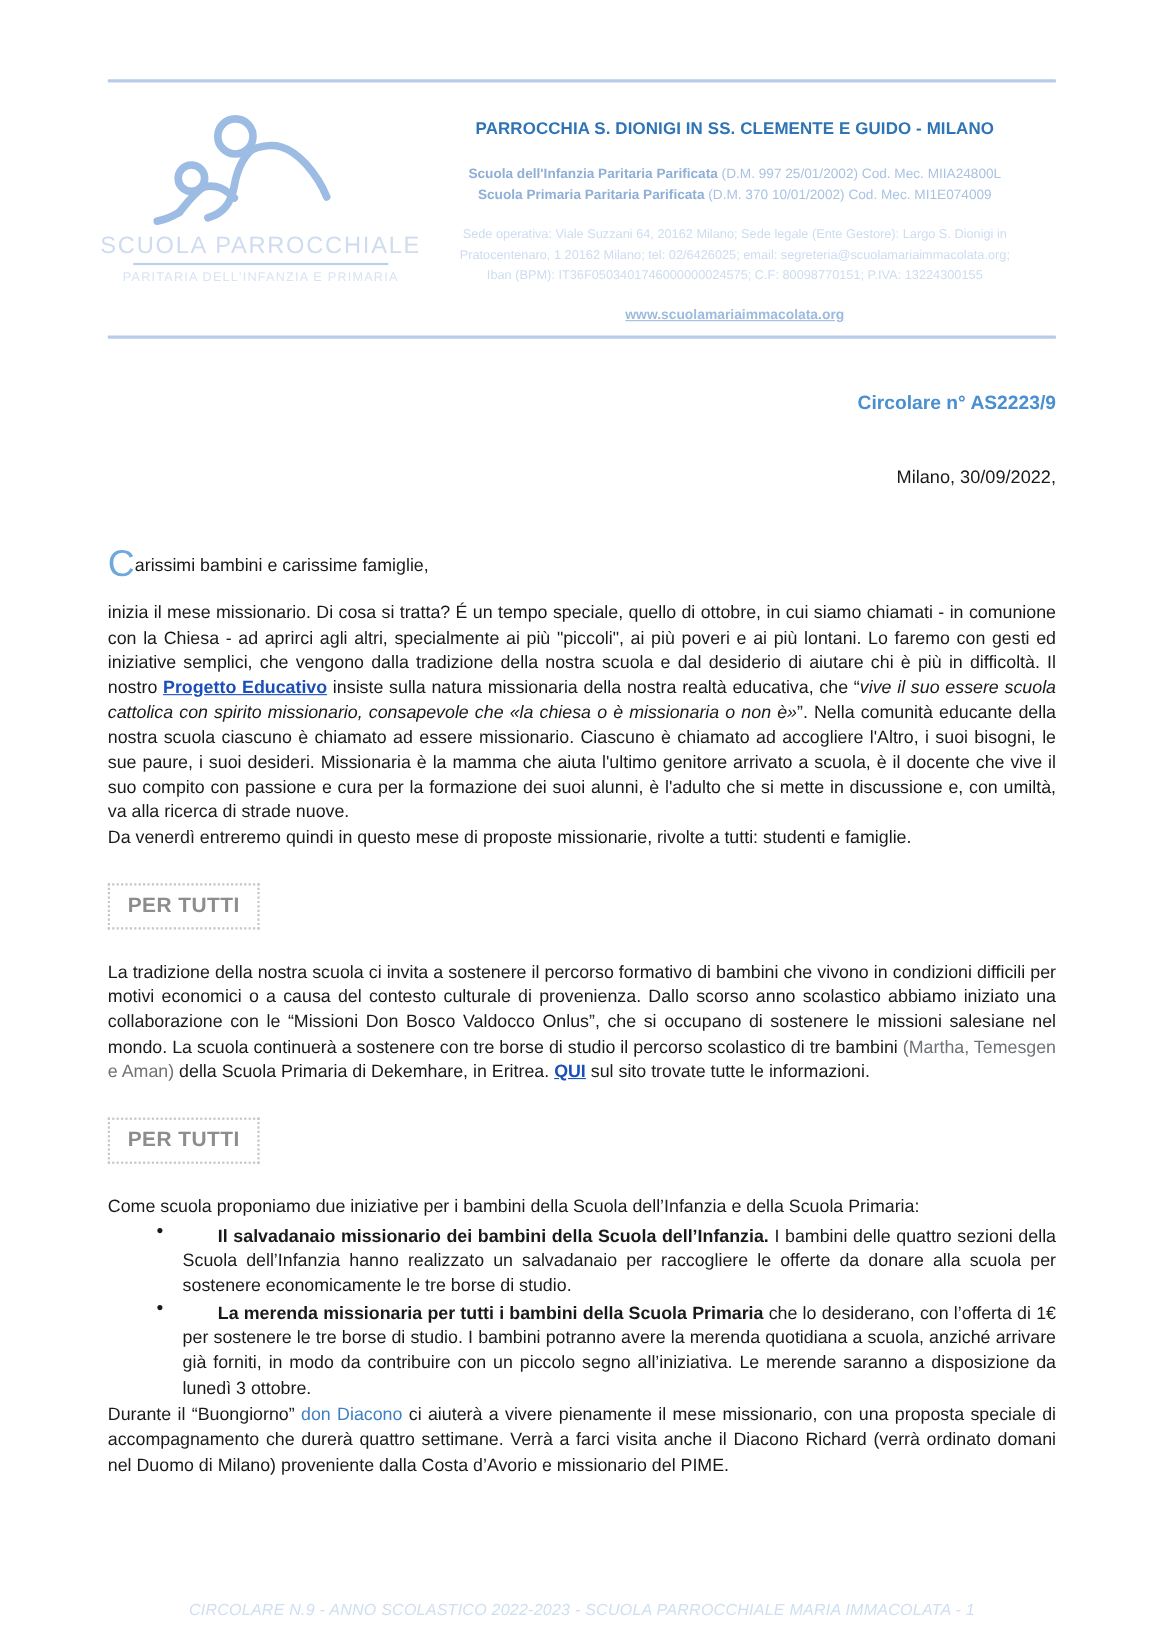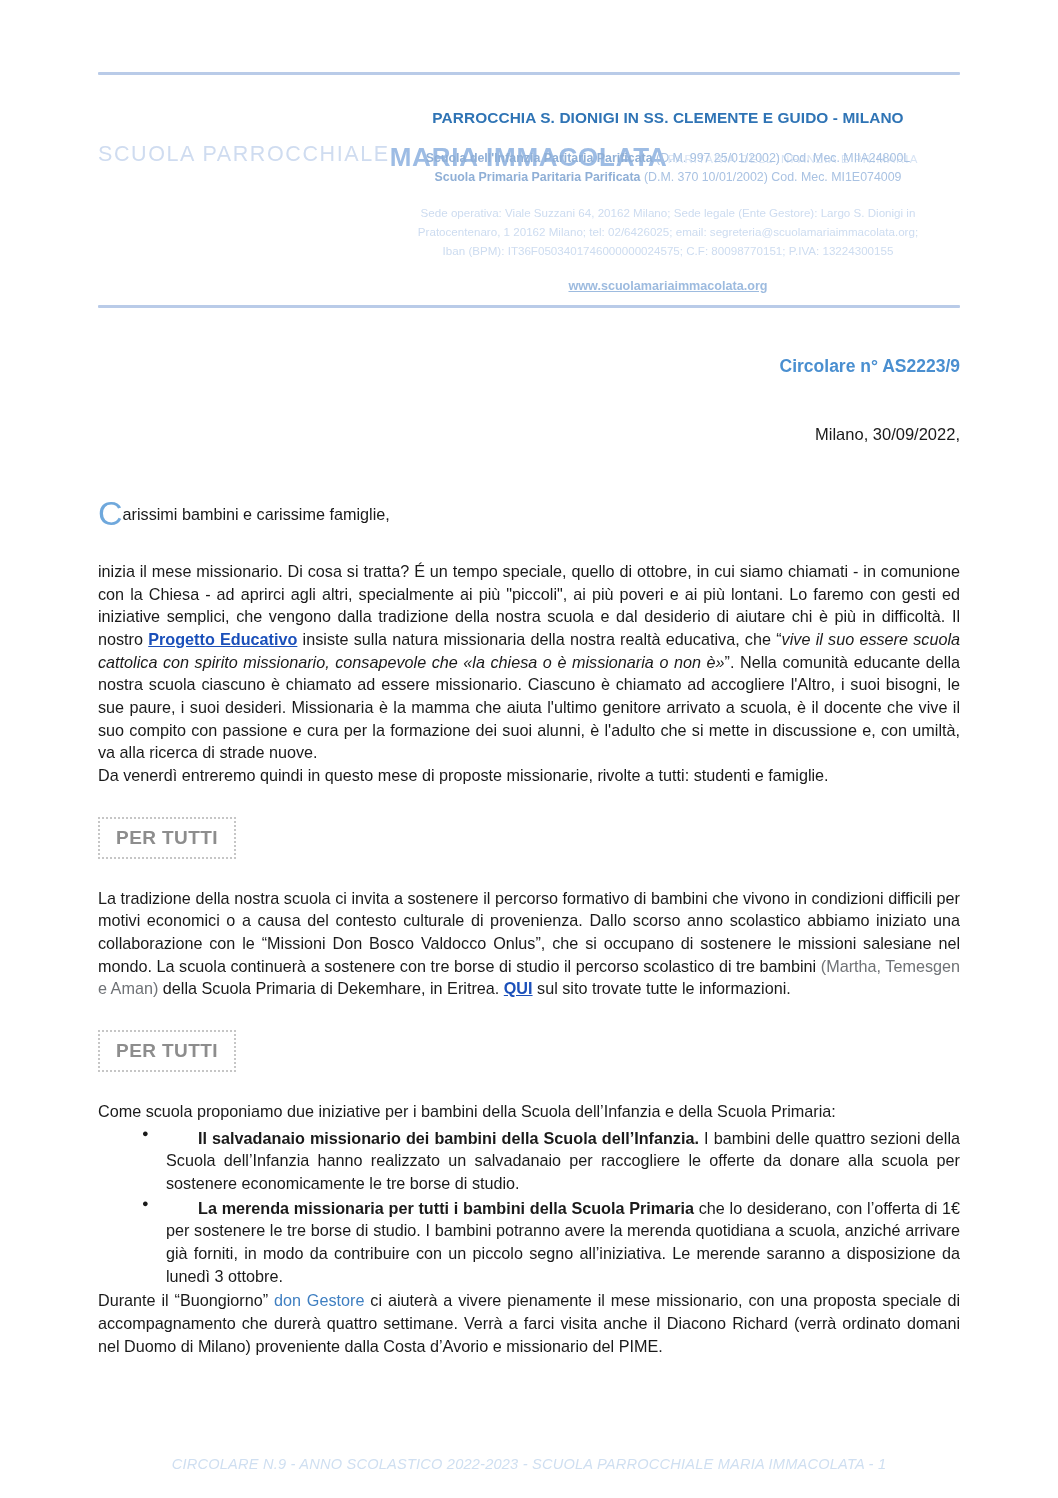"SCUOLA PARROCCHIALE" .logo-block { flex-direction: row -> column }
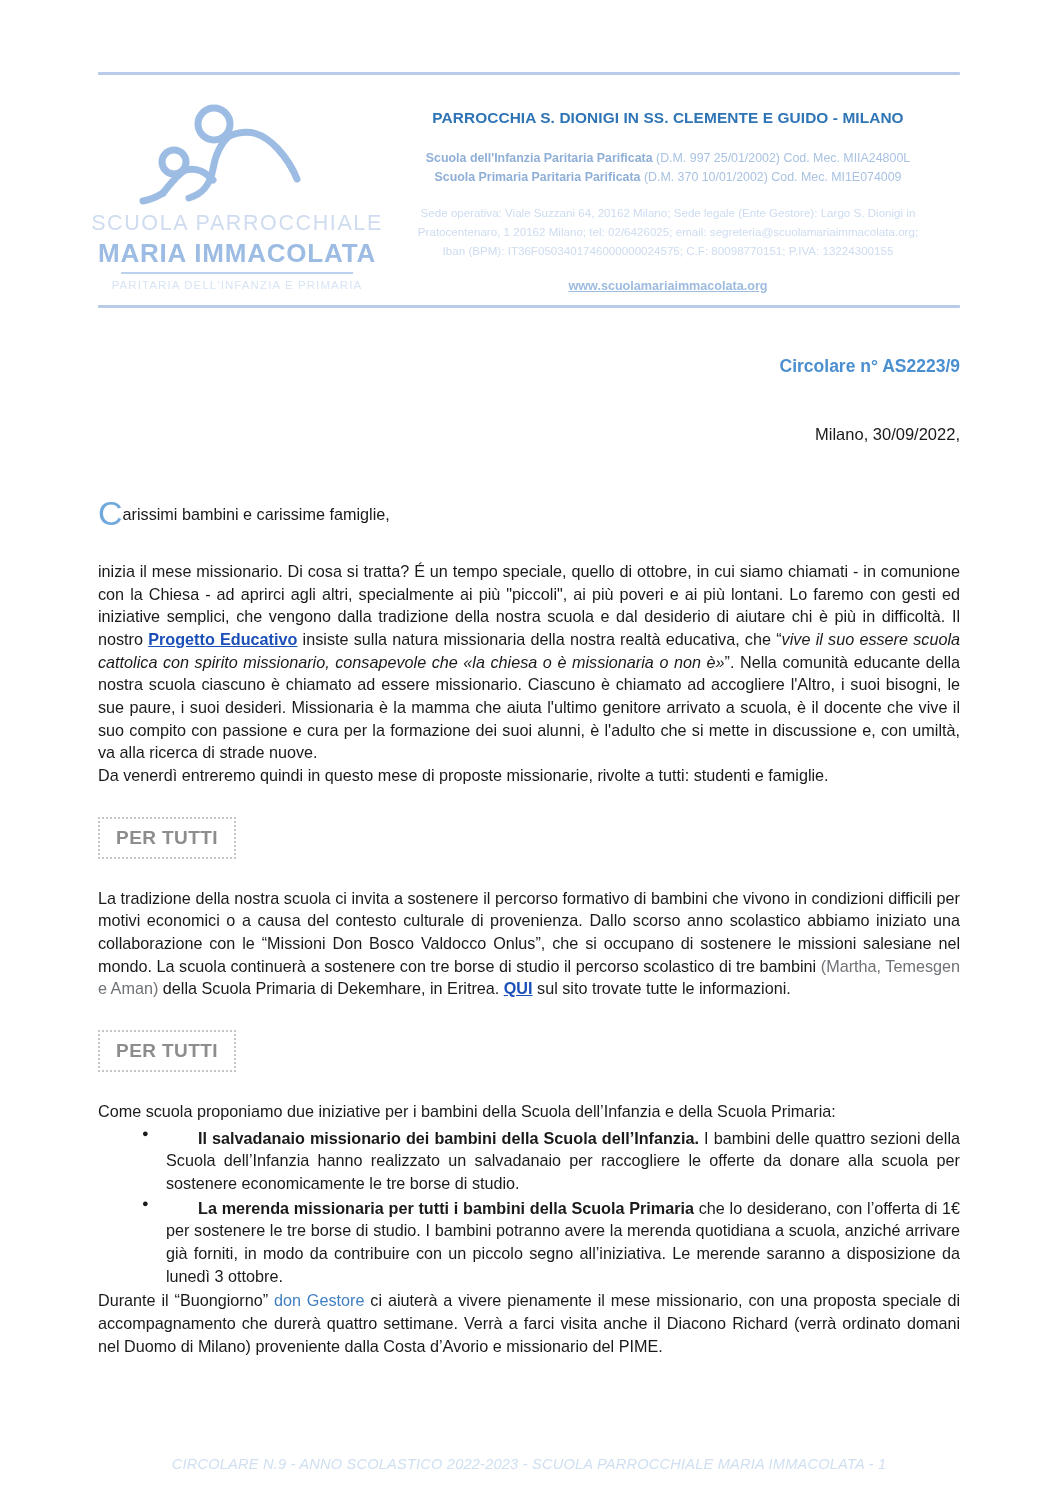"MARIA IMMACOLATA" div.logo-line2 { html: <div>MARIA IMMACOLATA</div> -> none }
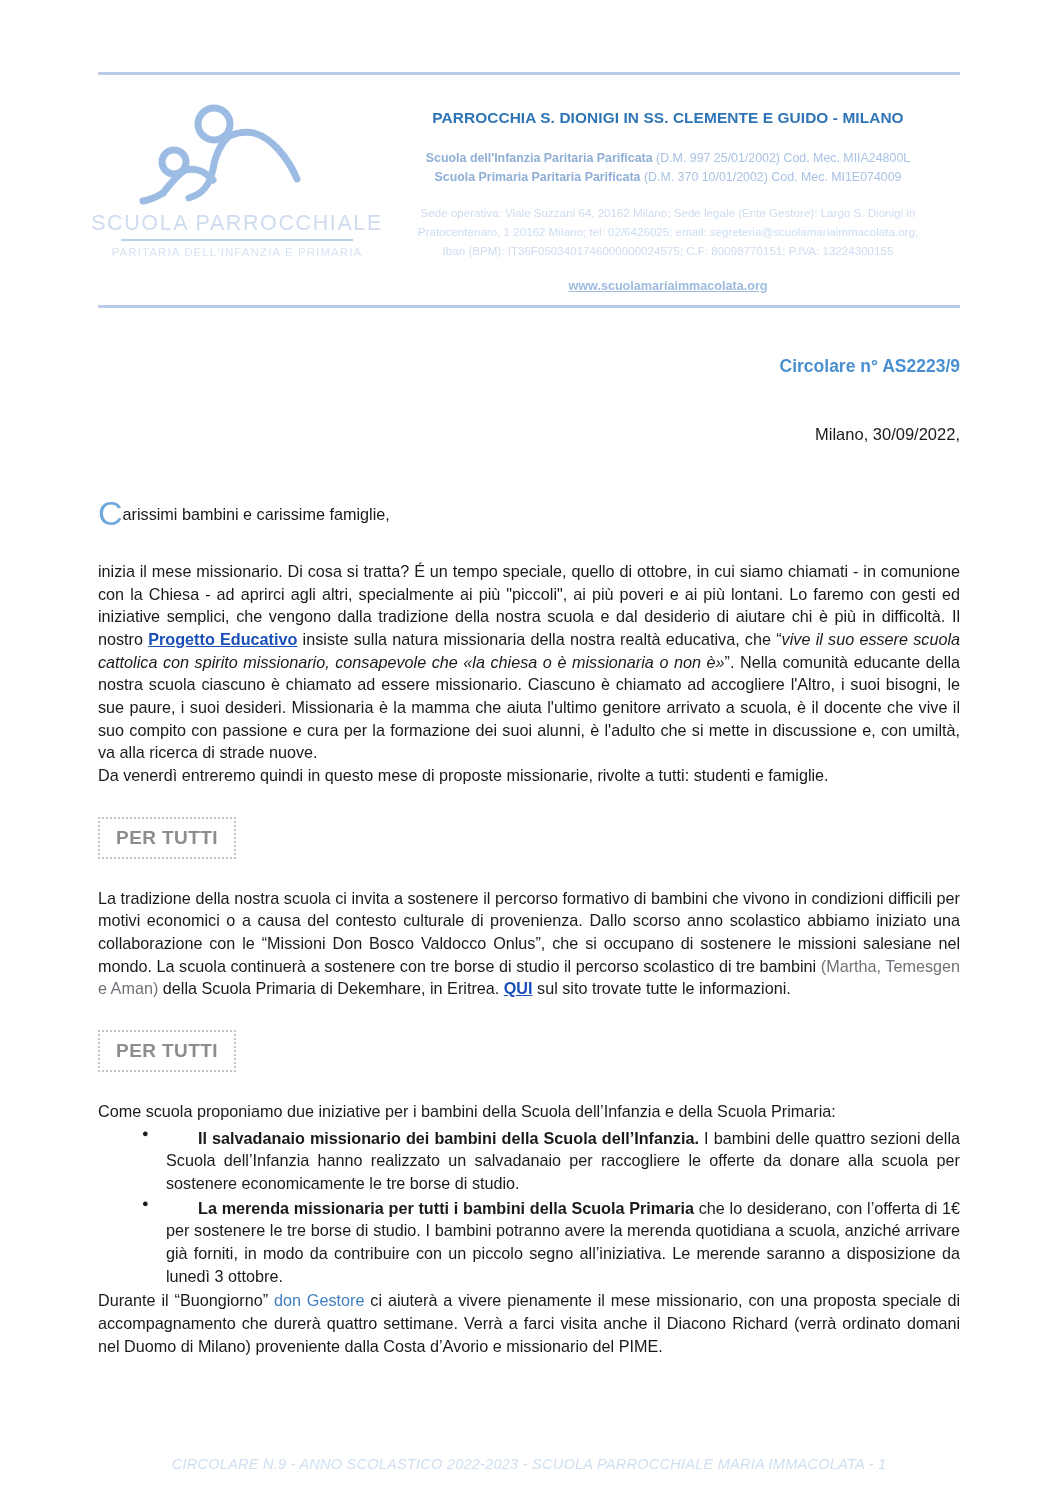"Carissimi bambini e carissime famiglie," .salutation { margin: 0 0 32px 0 -> 0 0 18px 0 }
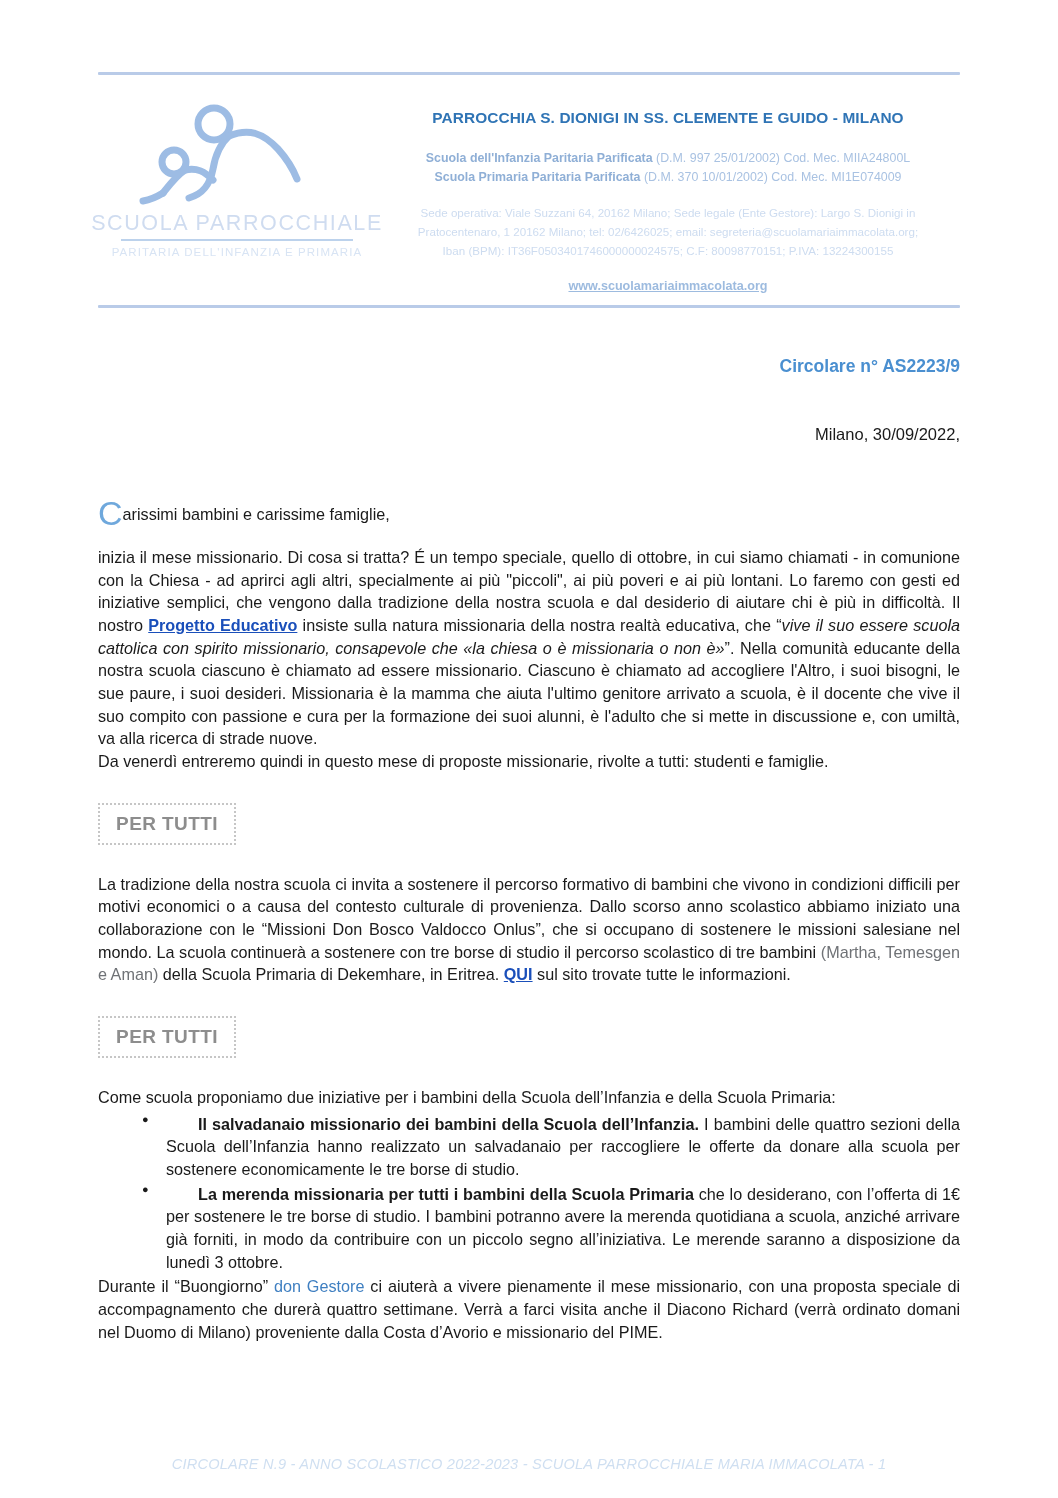"don Gestore" span.donandrea { text: Gestore -> Diacono }
